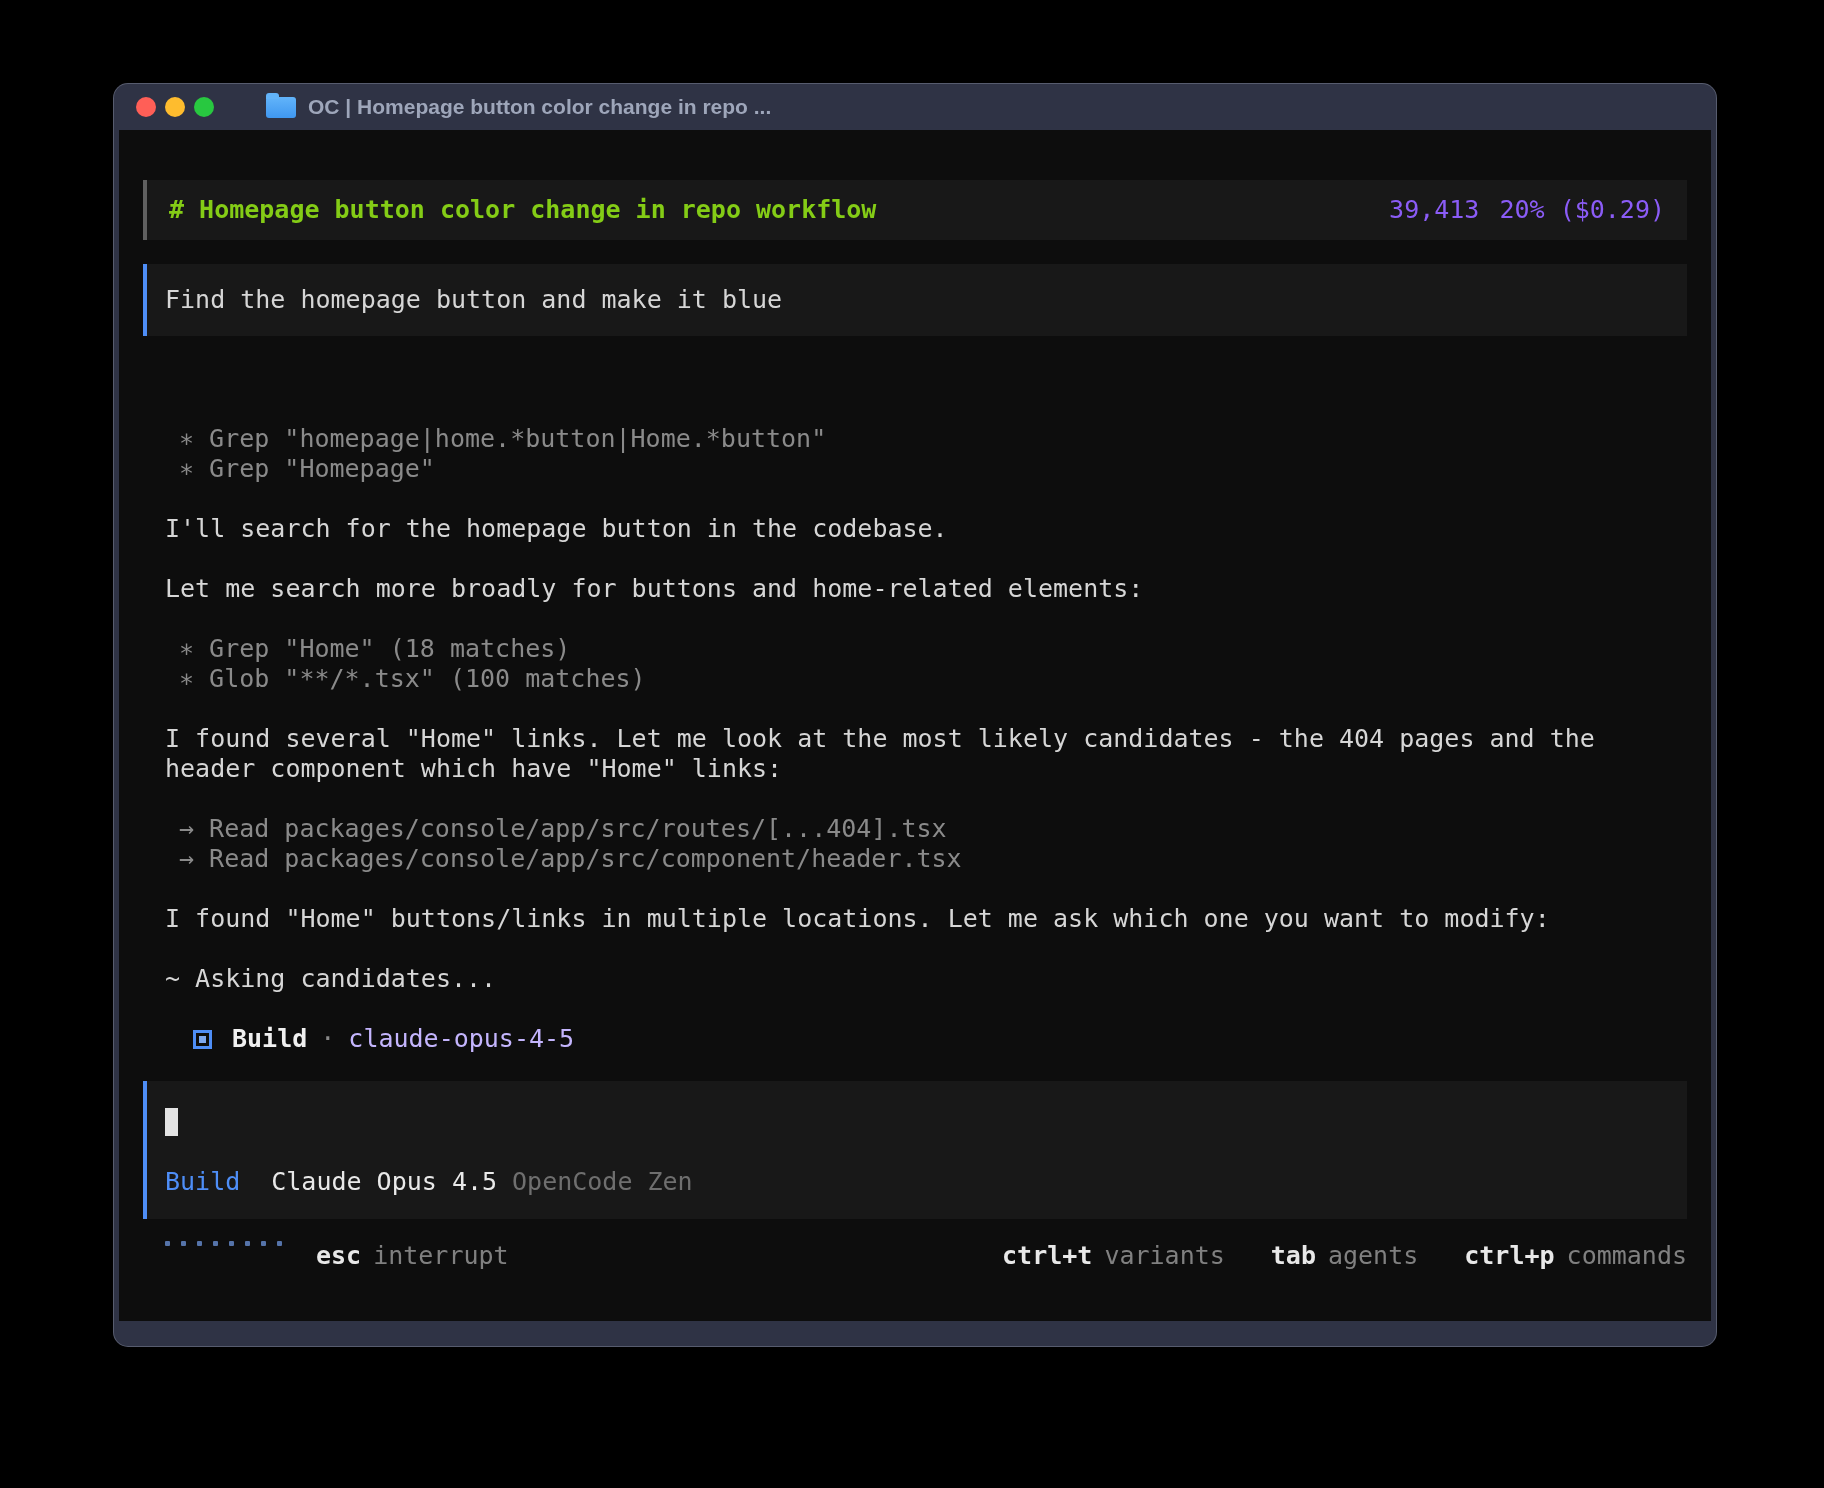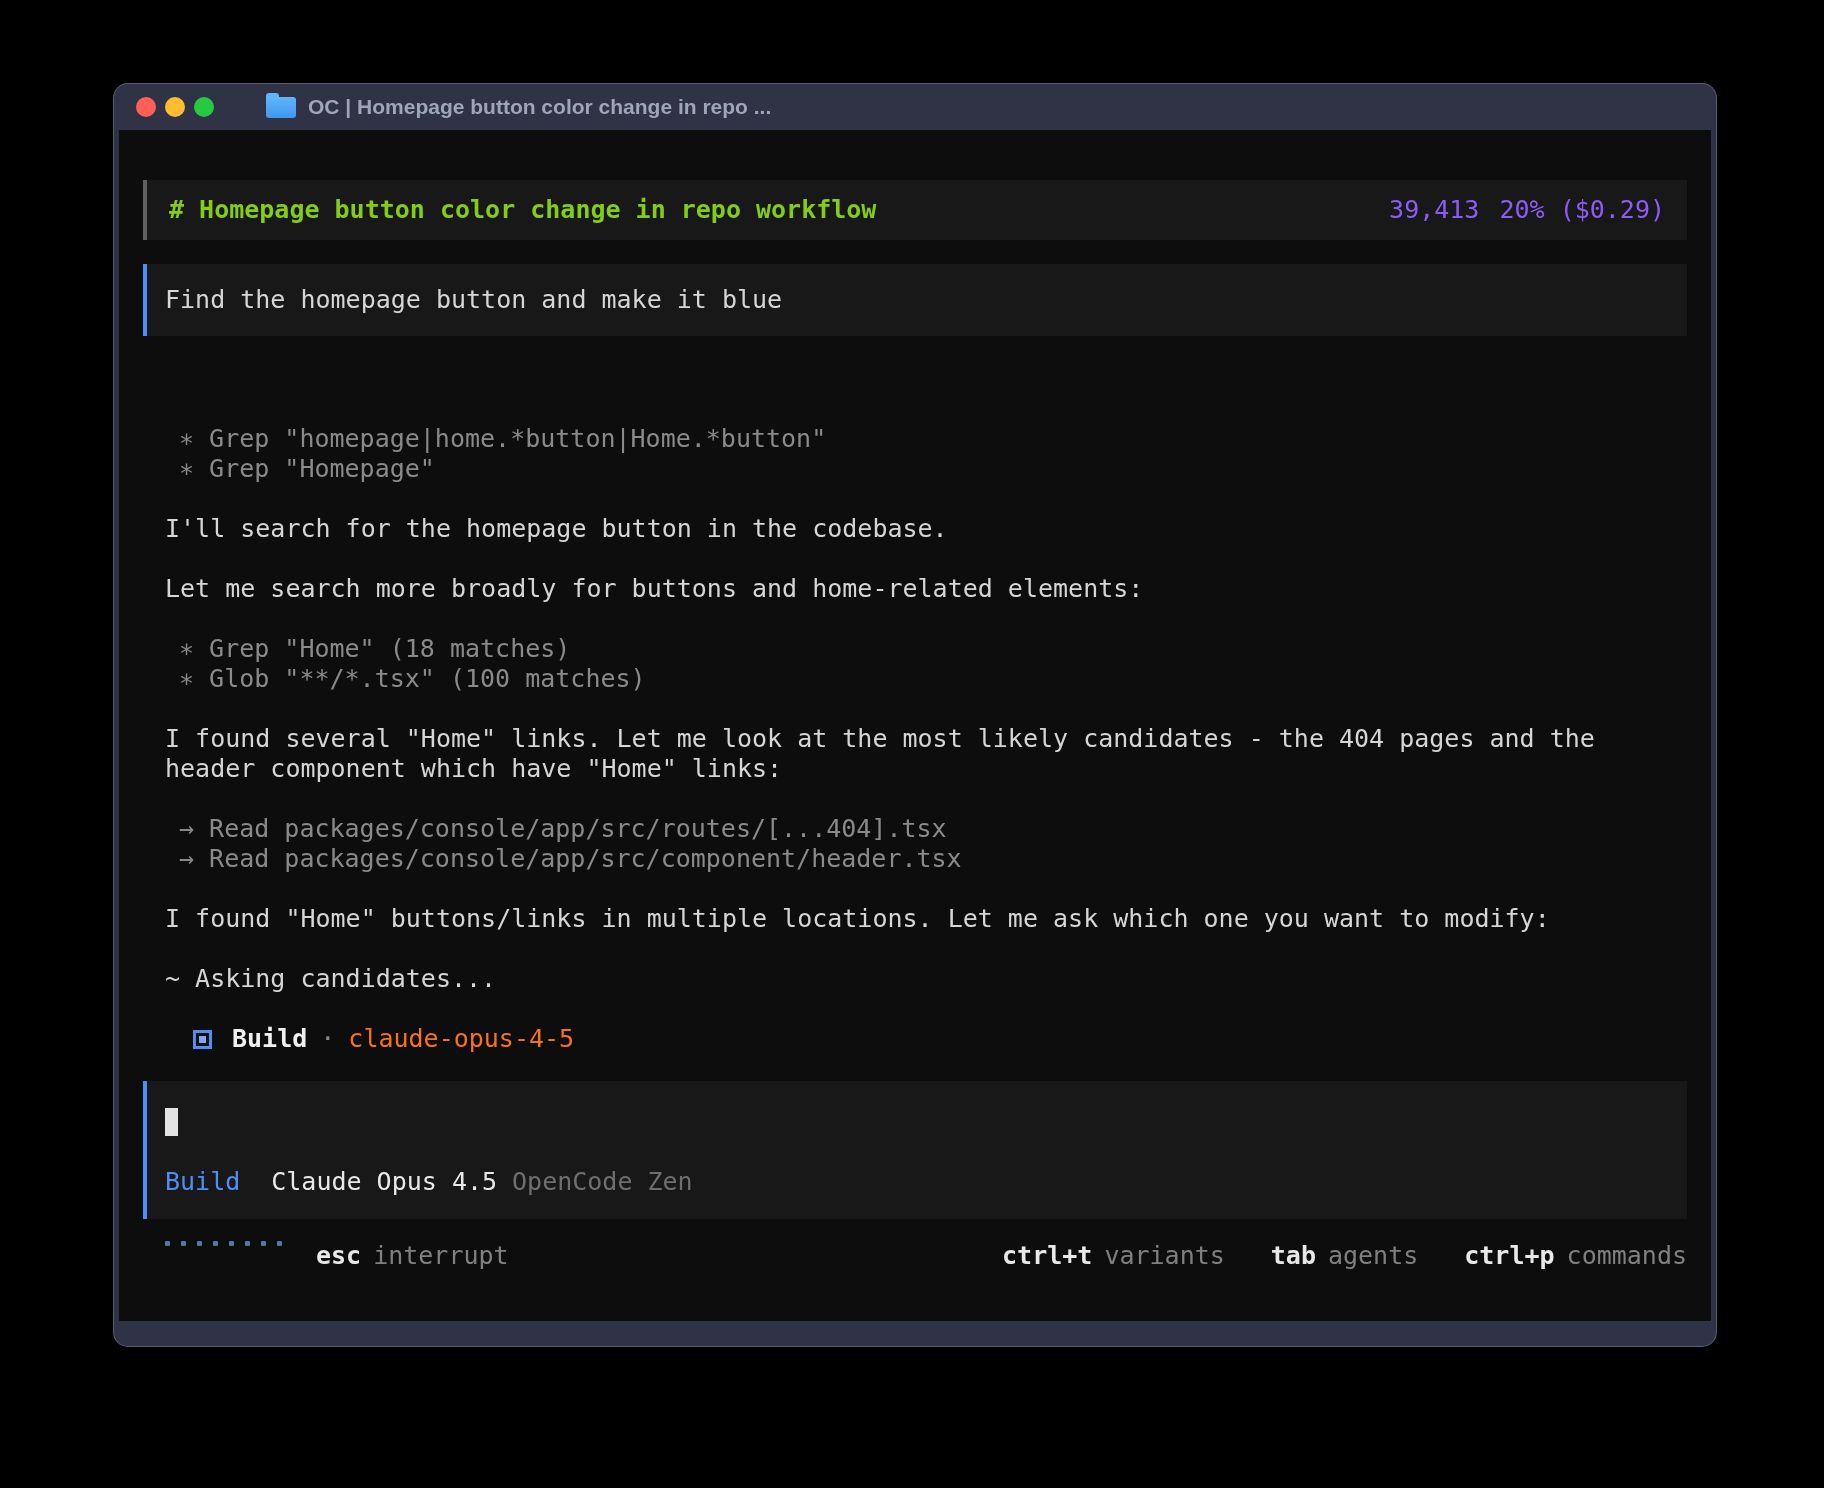"claude-opus-4-5" .agent-model { color: #f97316 -> #c4b5fd }
